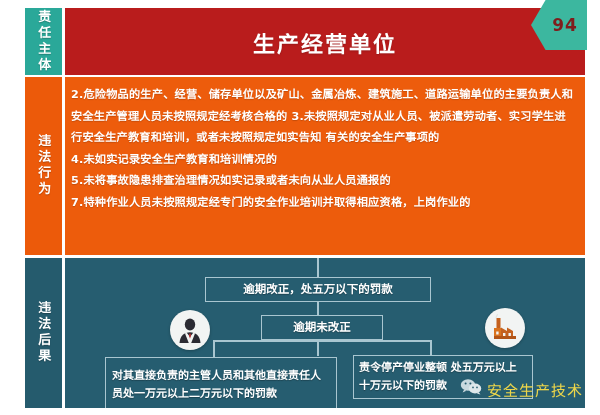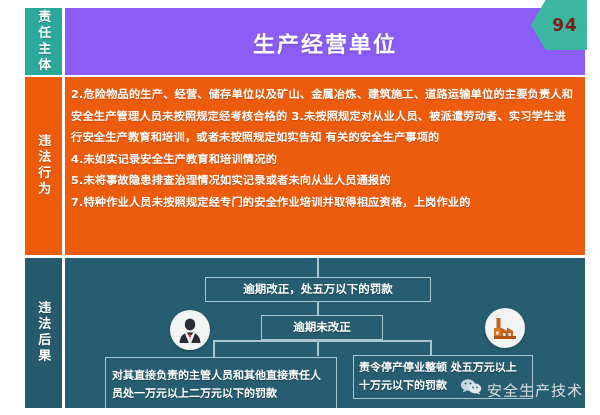"生产经营单位" .hdr-main { background: #8b5cf6 -> #b91c1c }
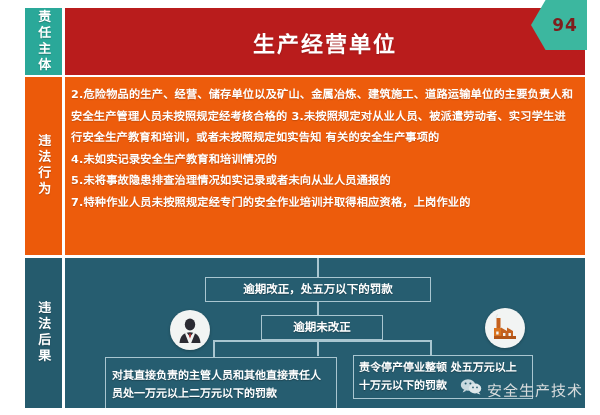"安全生产技术" .watermark { color: #e5e5e5 -> #fde047 }
